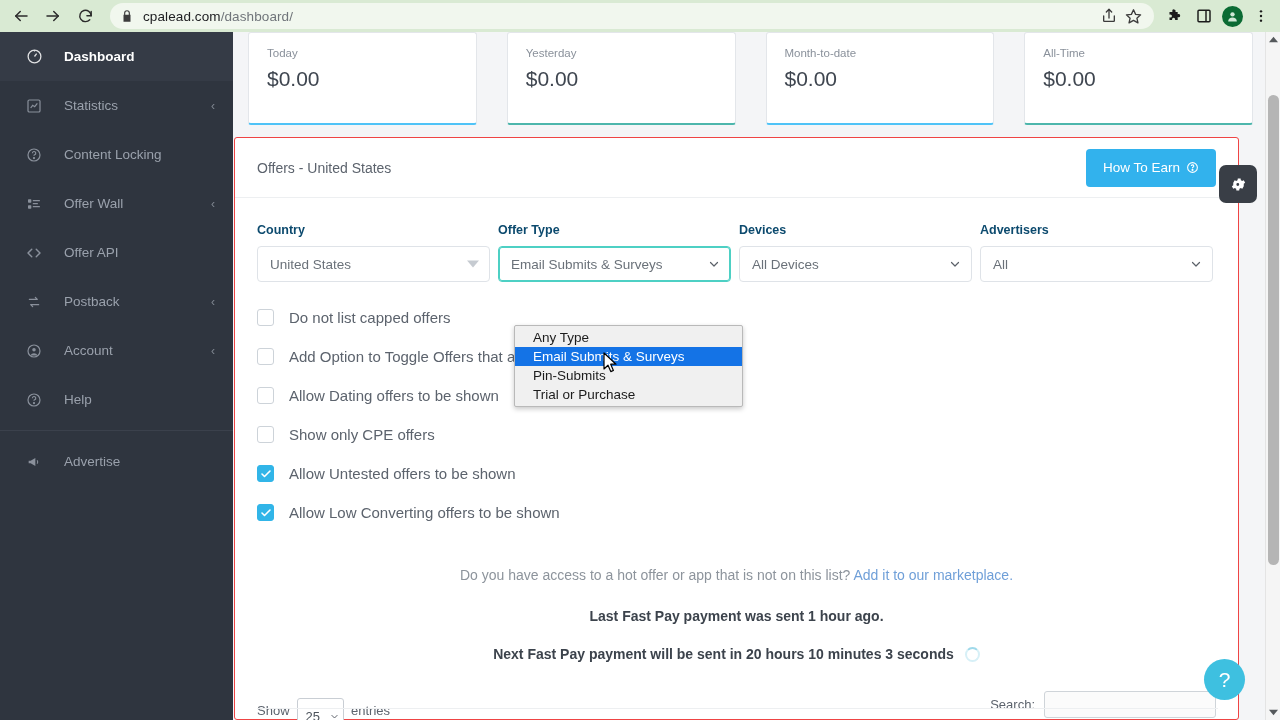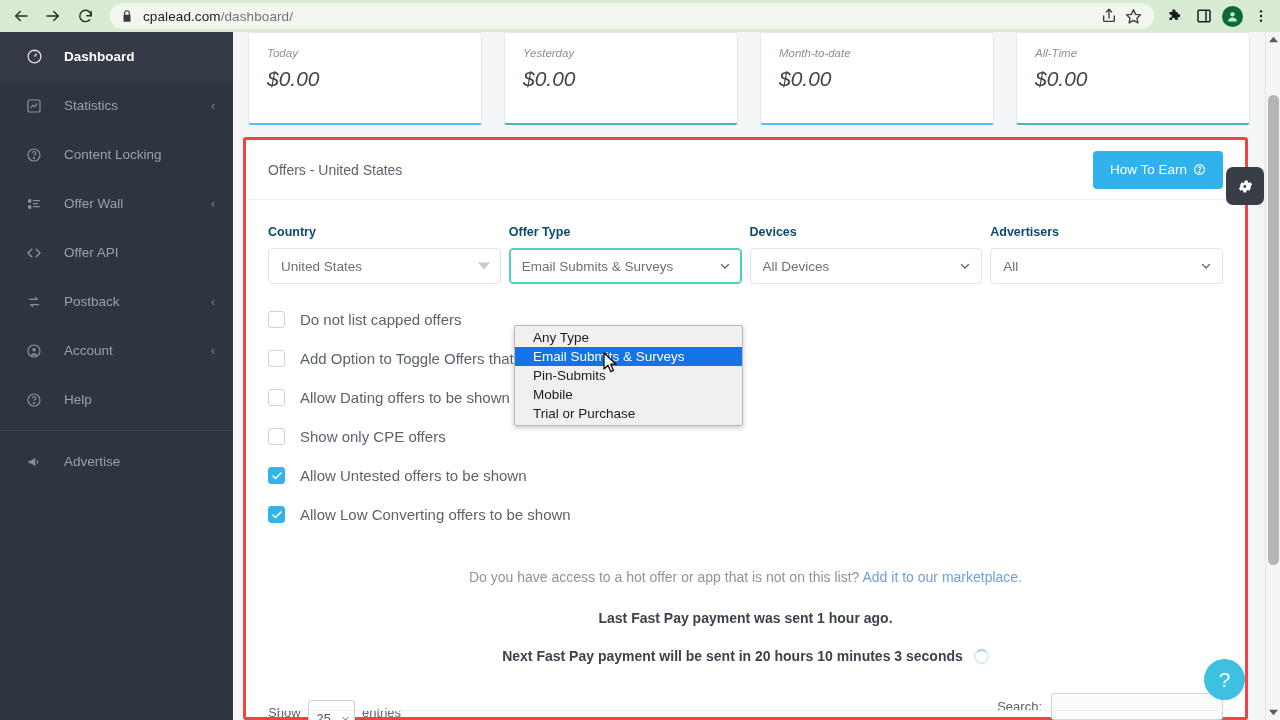"Today" .cards-row { font-style: italic -> none; gap: 0 -> 8px }
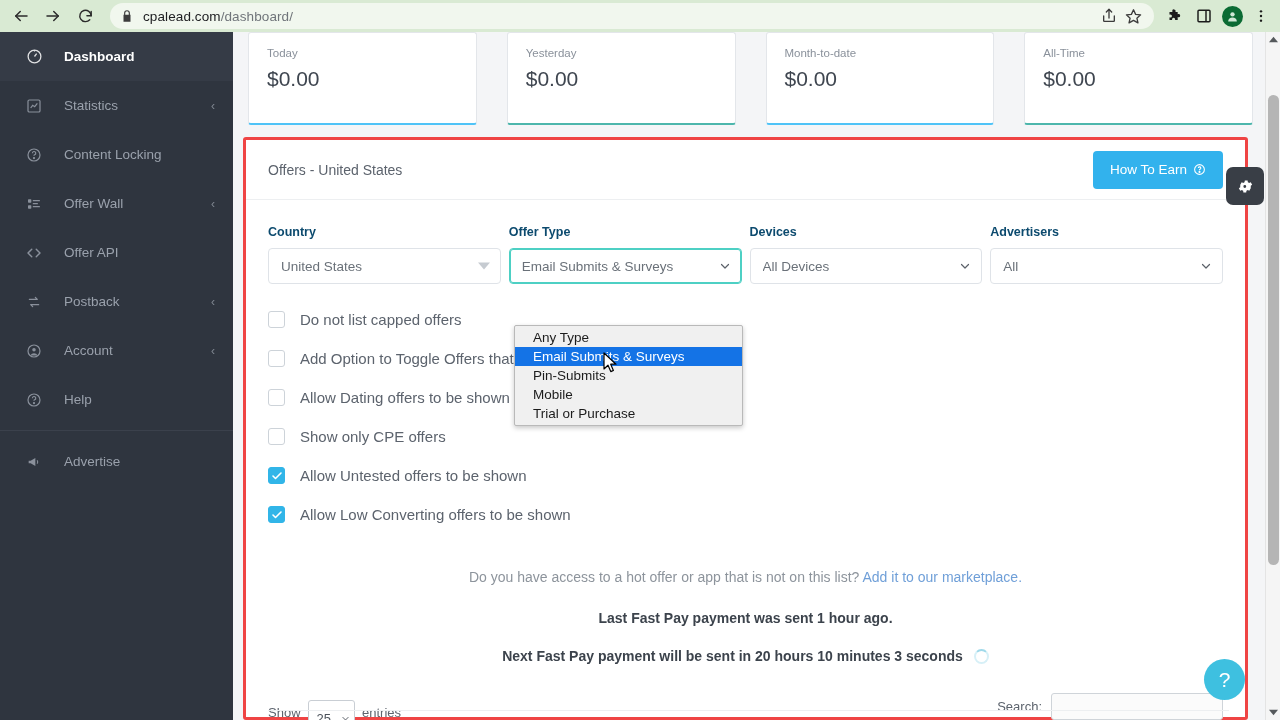"Offers - United States" .panel { border: 3px solid #ef4444 -> 1px solid #ef4444; left: 10px -> 1px }
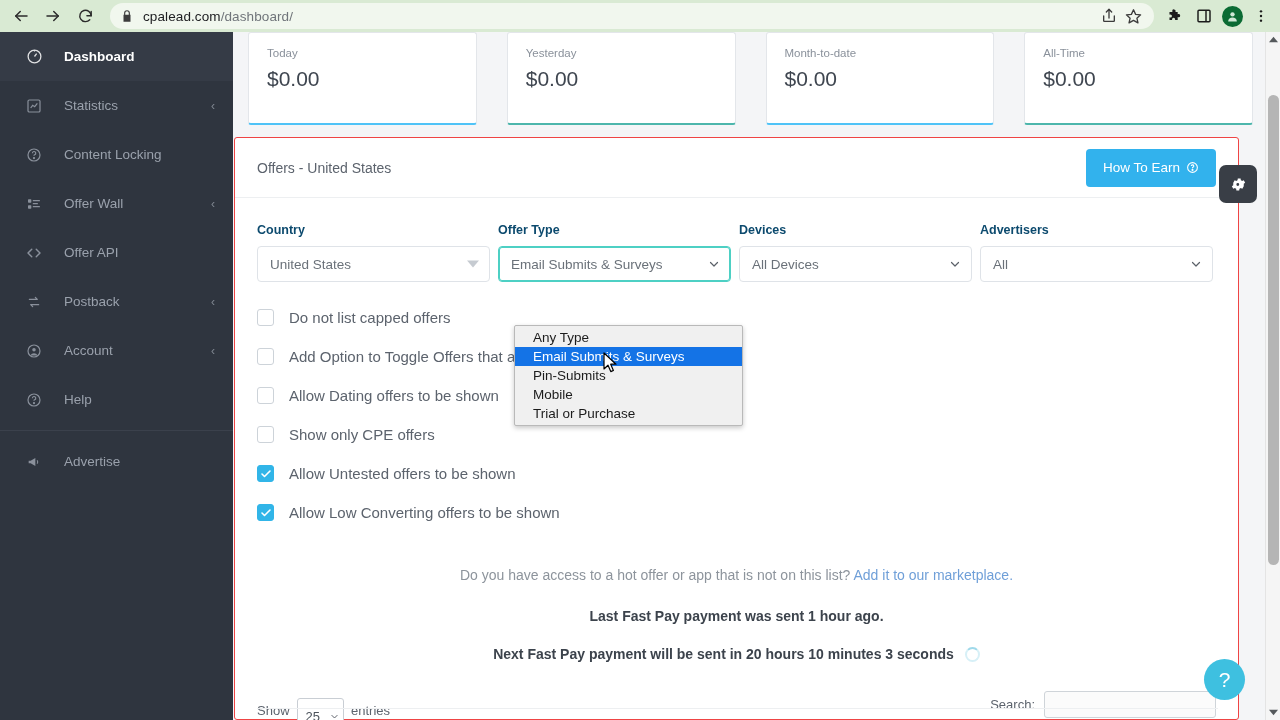"Mobile" div.dd-item { html: <div>Mobile</div> -> none }
